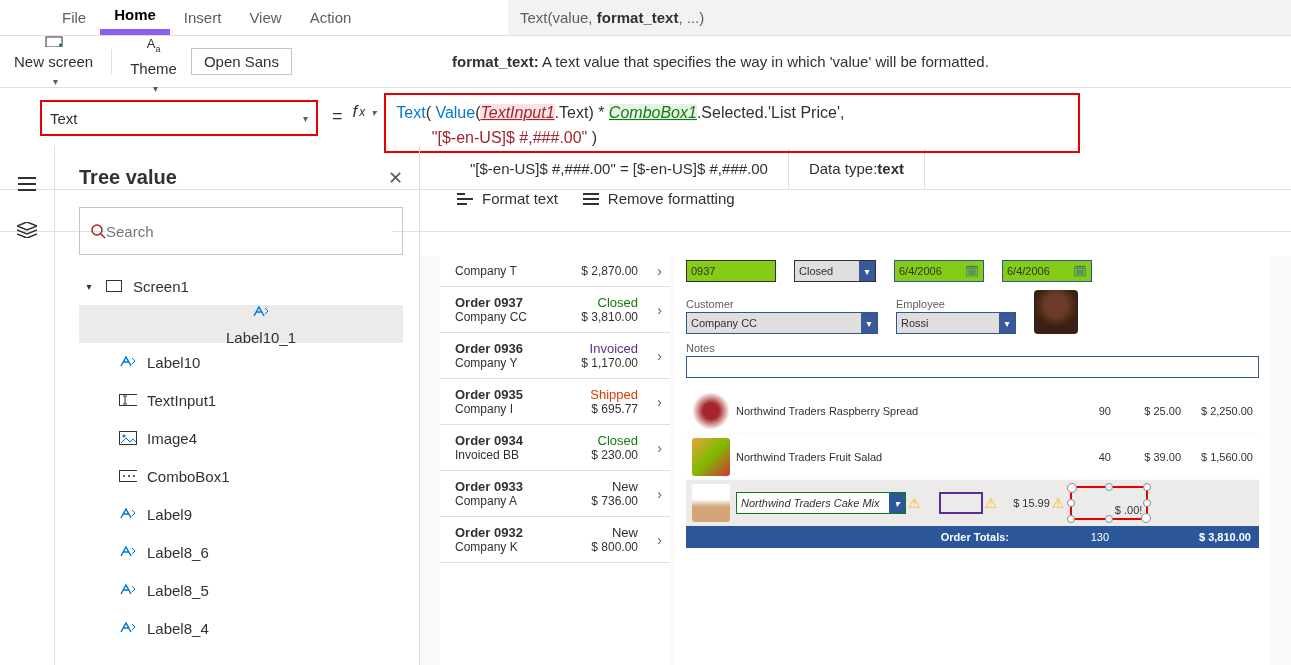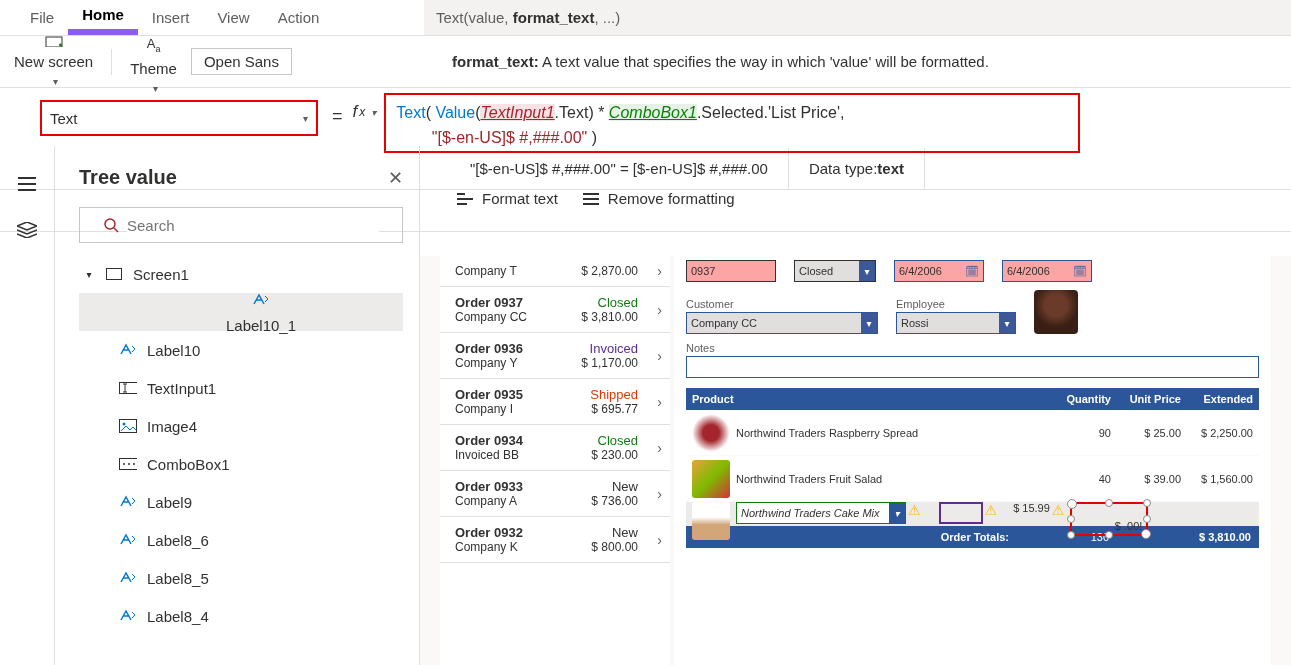"File" div.menu-bar { padding-left: none -> 32px; width: 424px -> 508px }
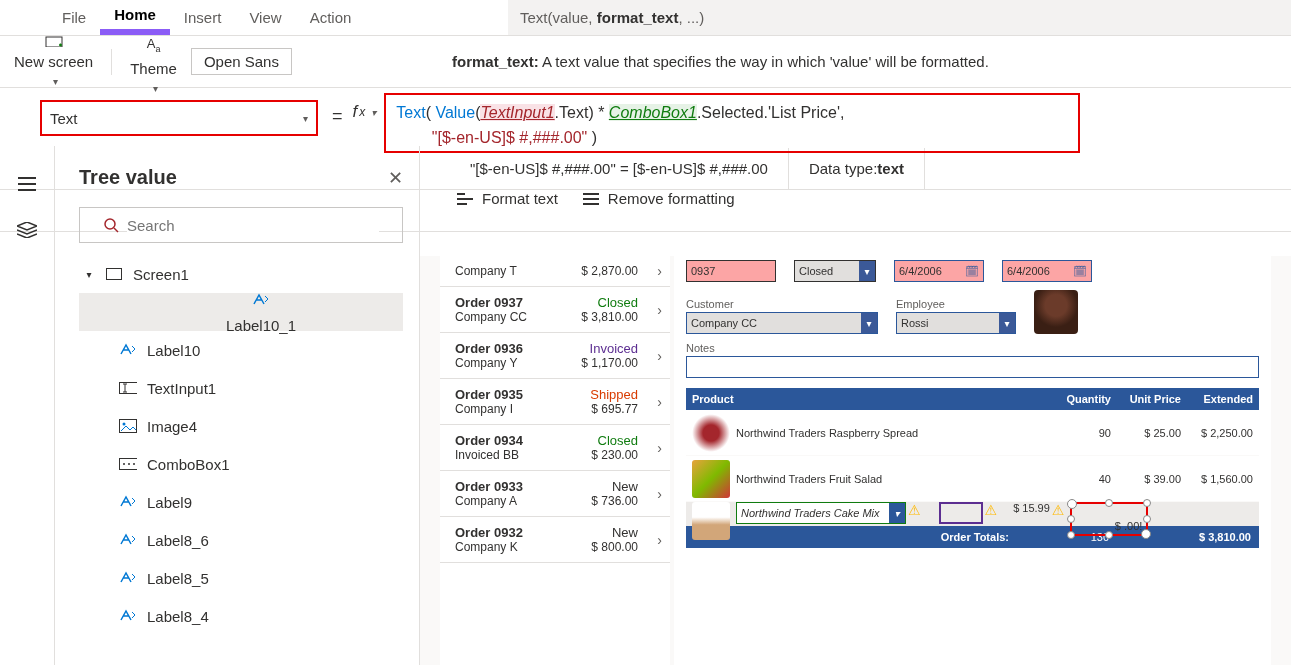"Search" .search { gap: 8px -> none; height: 36px -> 48px; padding: 0 23px -> 0 10px }
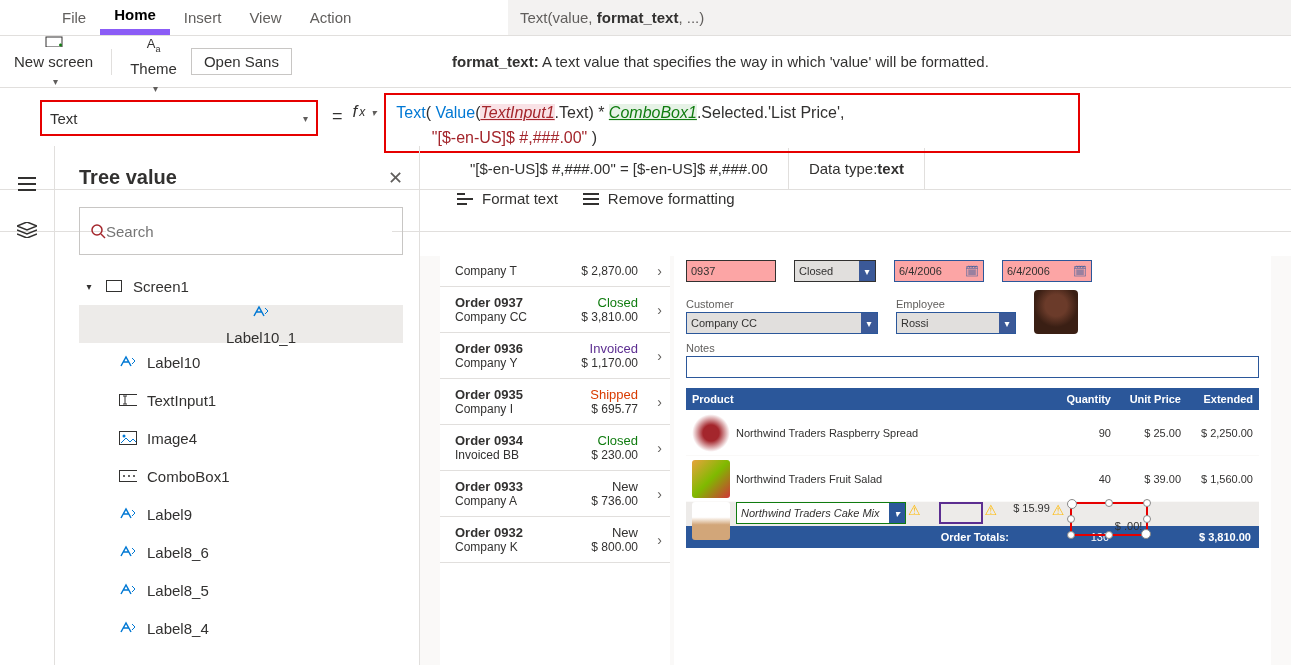"0937" .control { background: #fca5a5 -> #84cc16 }
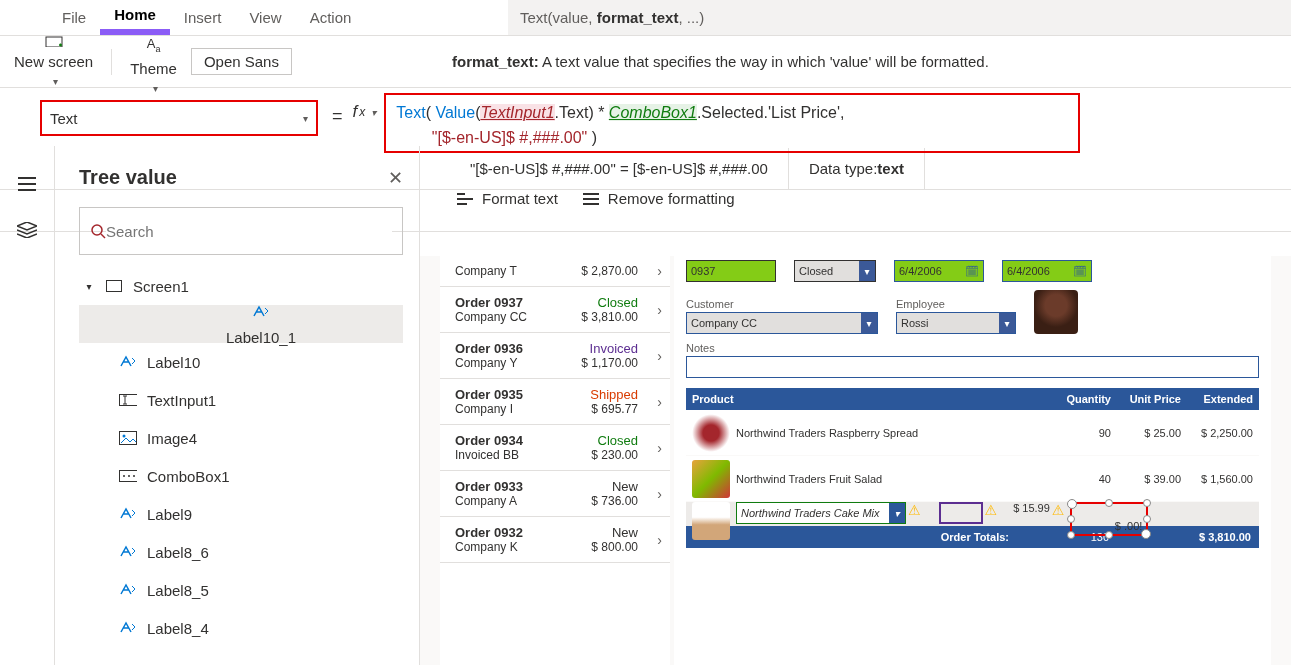"Product" div.prod-head { html: <div> <div>Product</div> <div>Quantity</div> <div>Unit Price</div> <div>Extended</div> </div> -> none }
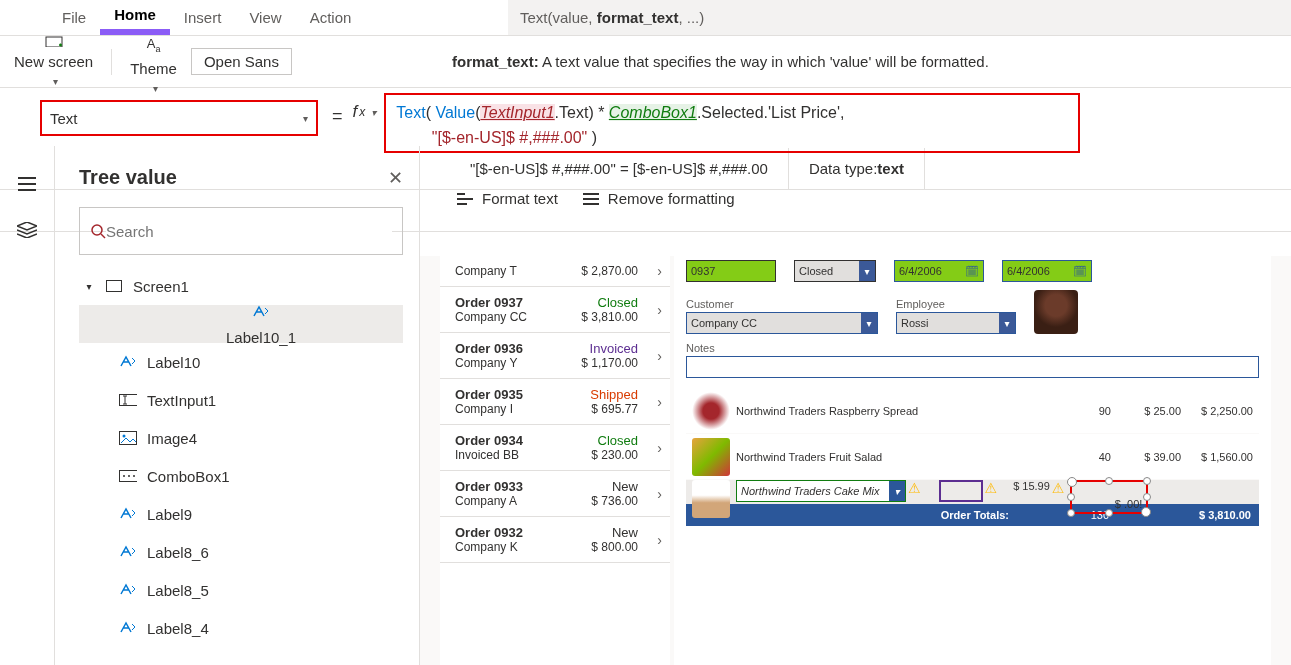"Northwind Traders Cake Mix" .new-row { align-items: none -> center; height: 24px -> 46px }
